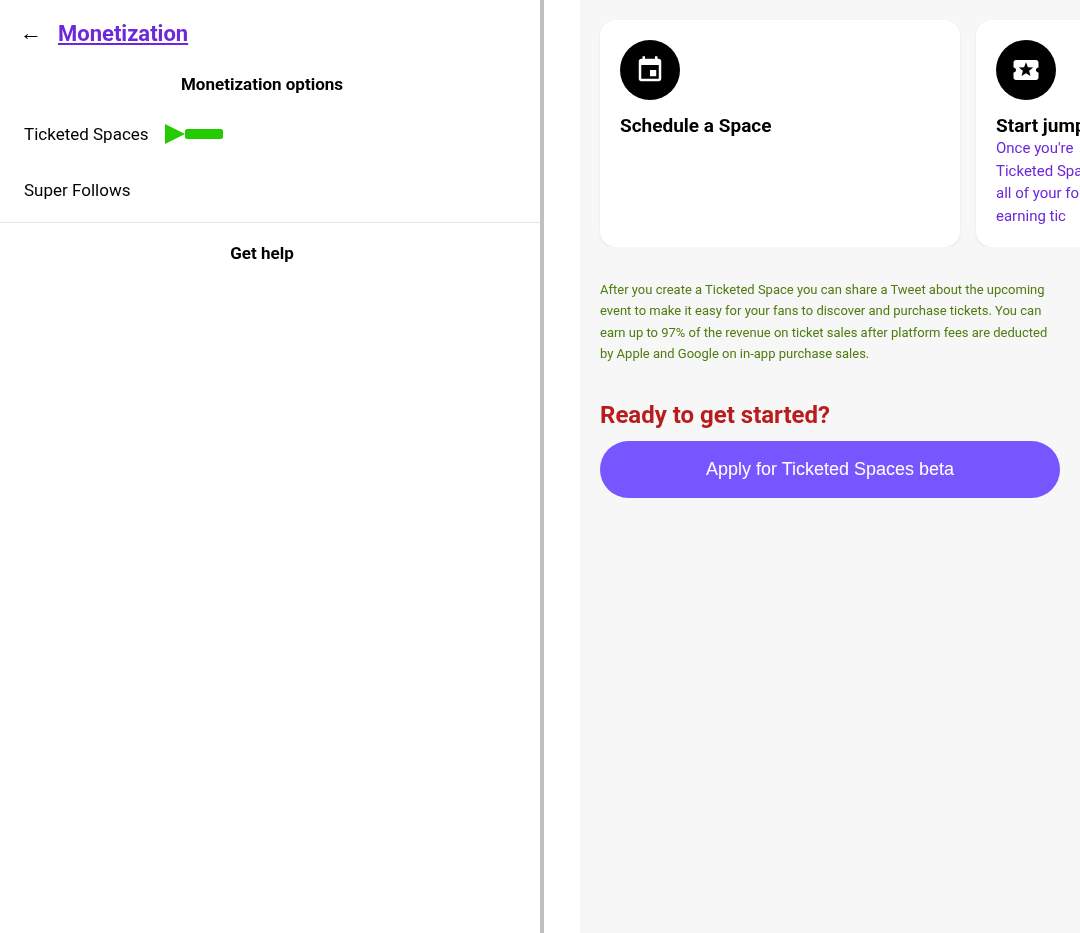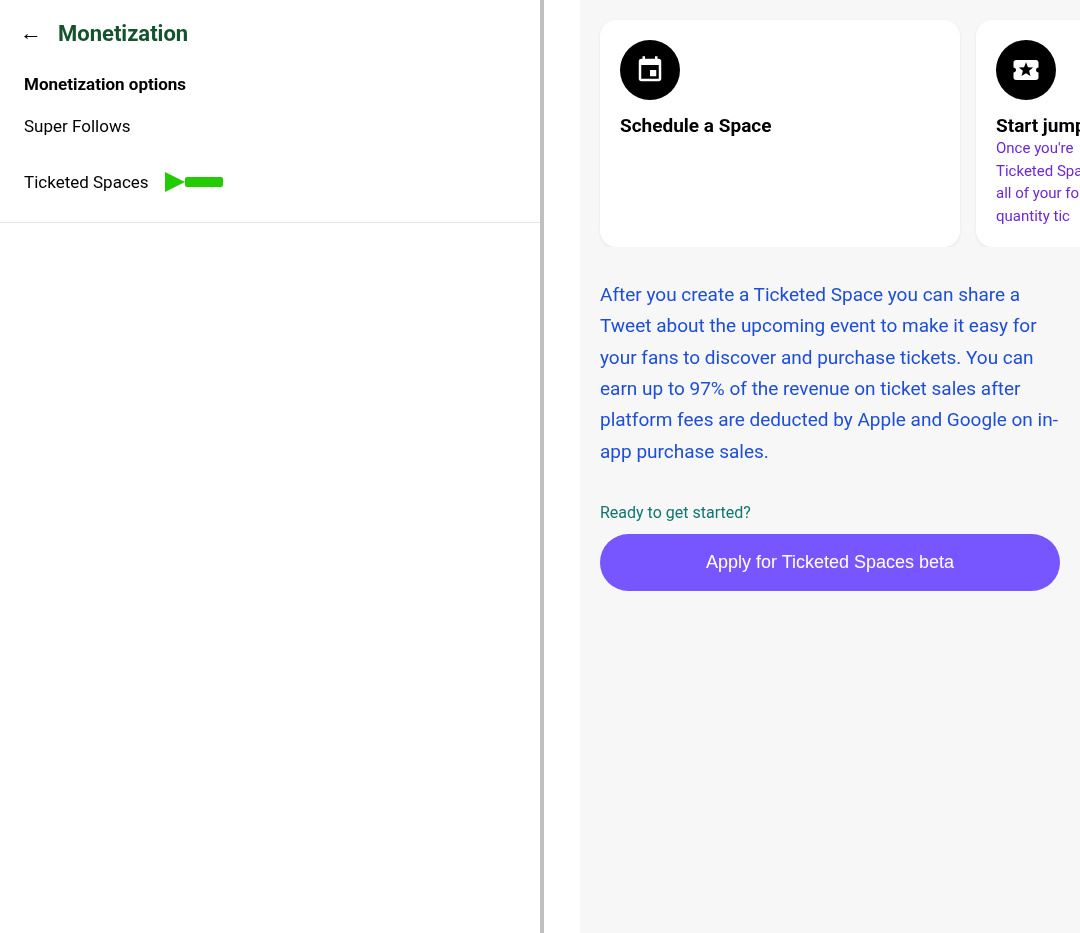"Monetization" .header-title { color: #14532d -> #6d28d9; text-decoration: none -> underline }
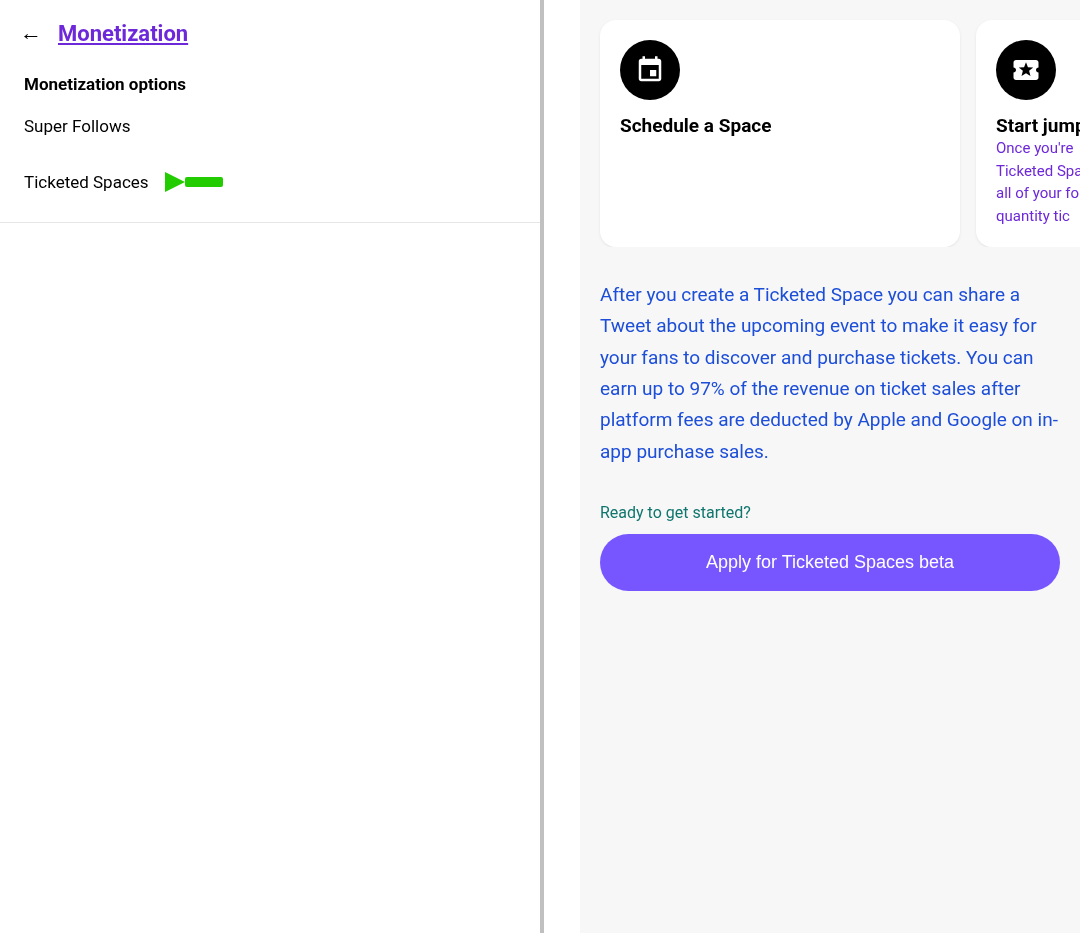"Monetization options" .section-label { text-align: none -> center }
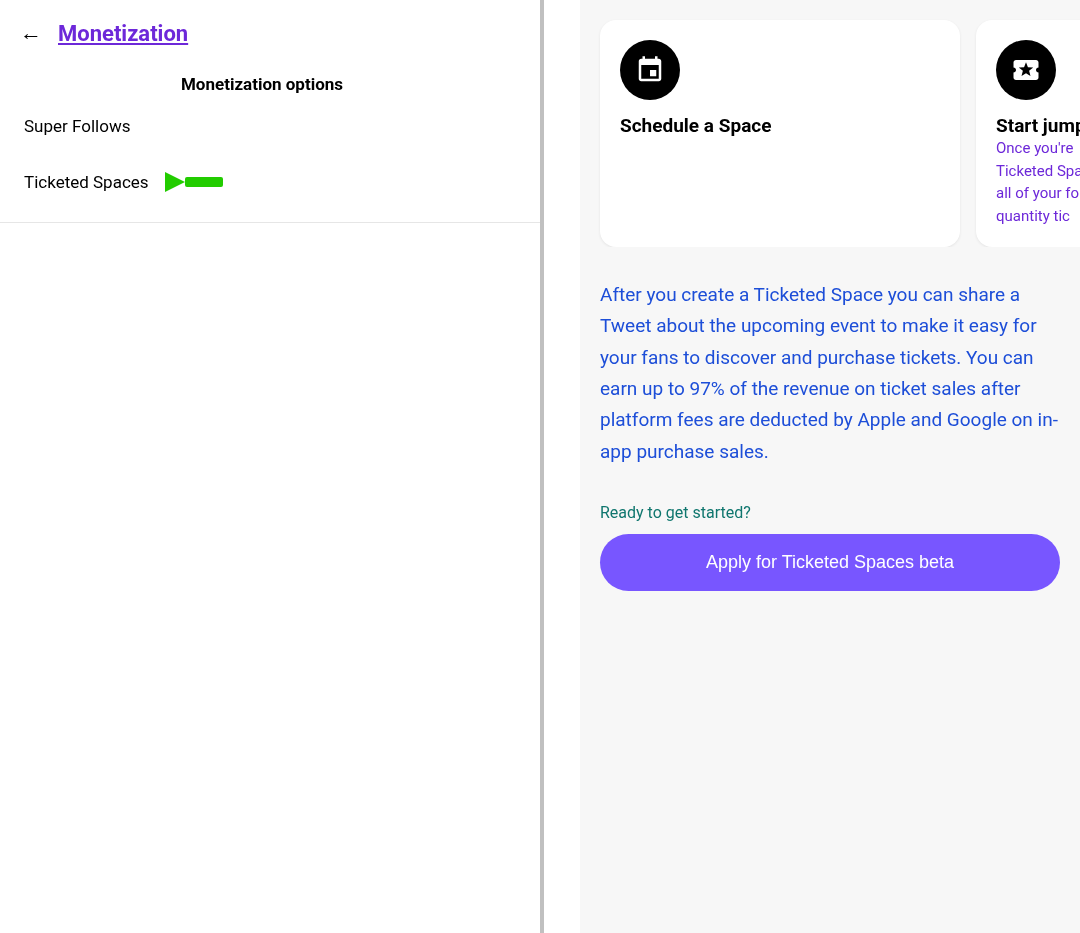"Super Follows" div.nav-item { order: before "Ticketed Spaces" -> after "Ticketed Spaces" }
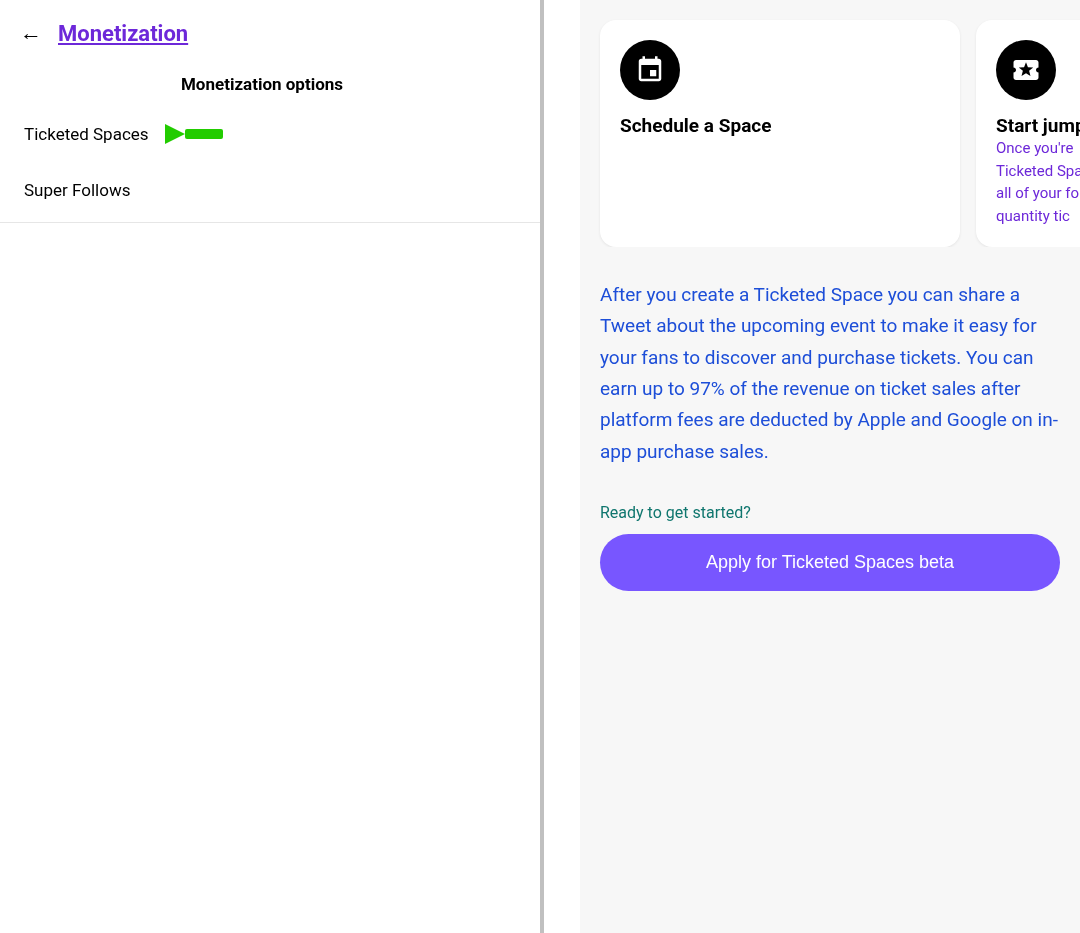"quantity tic" div.card-partial-desc-line { text: quantity -> earning }
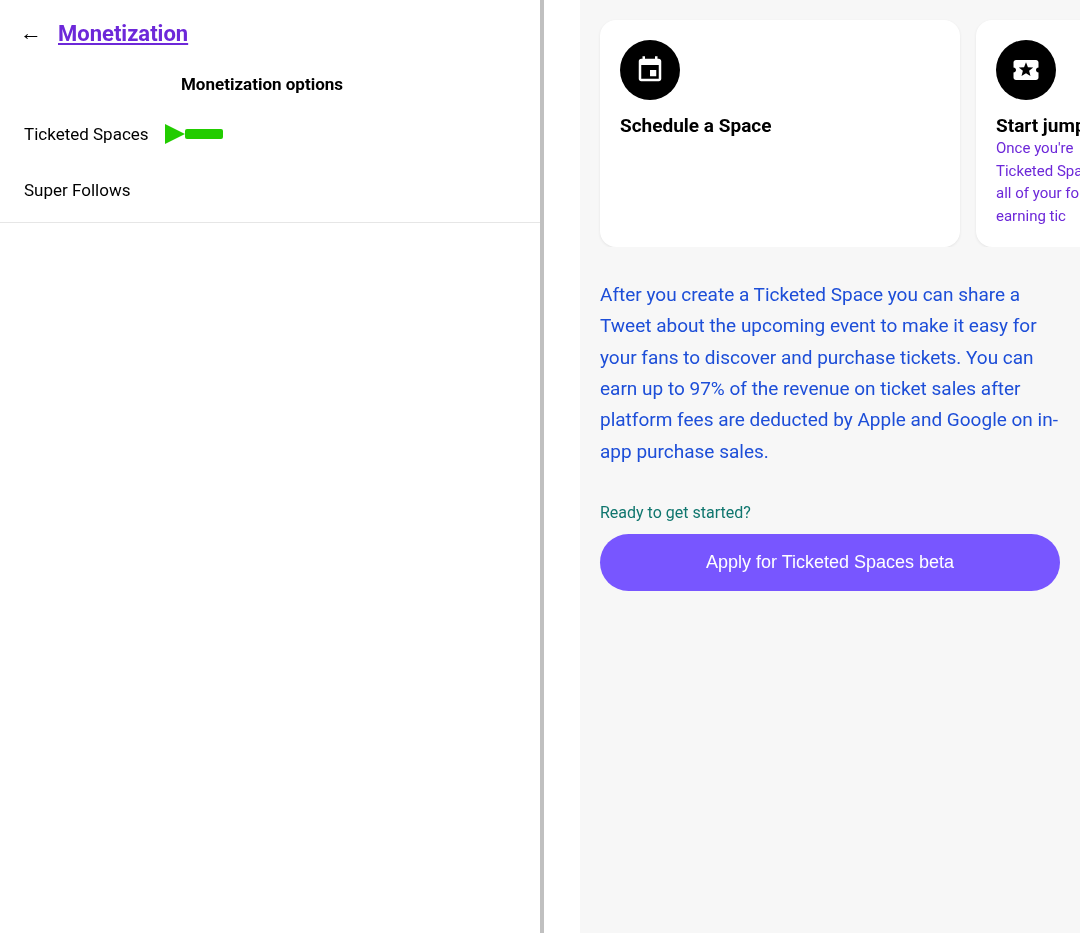"Get help" div.section-label { html: none -> <div>Get help</div> }
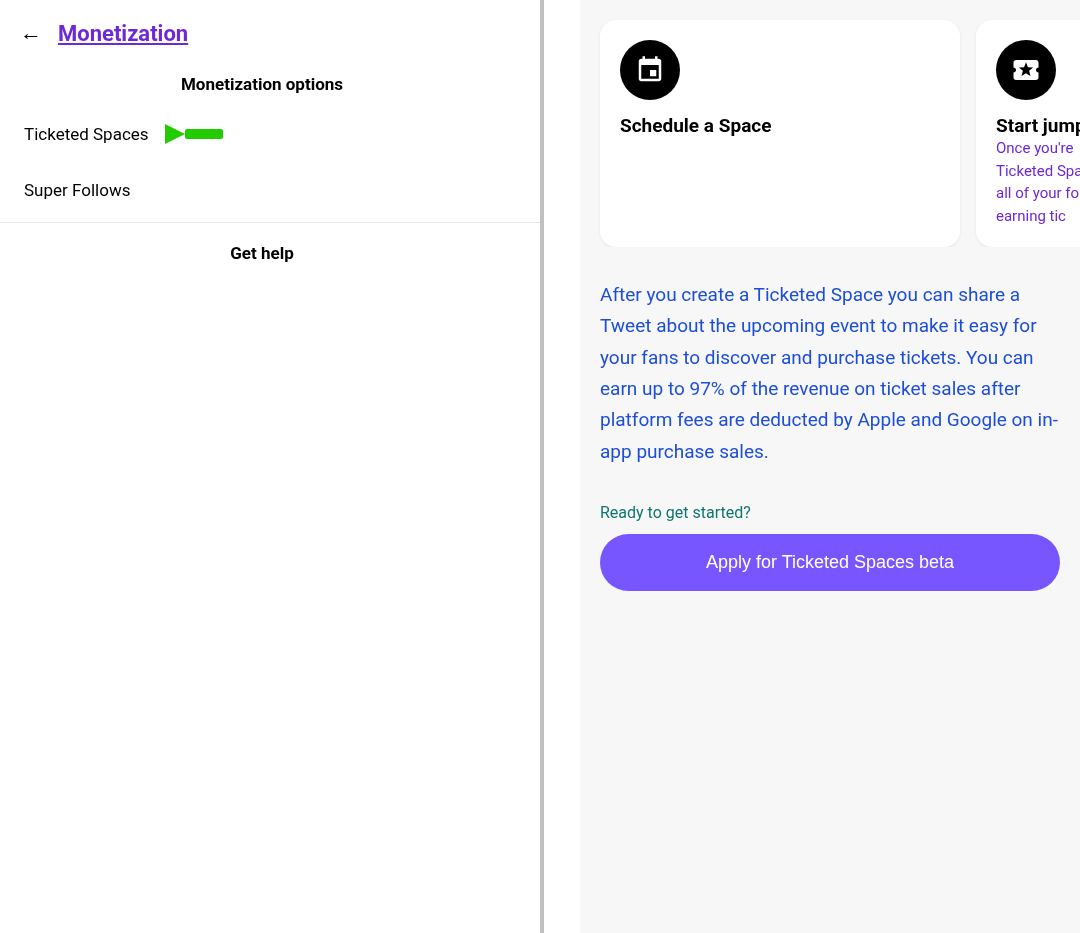"After you create a Ticketed" .revenue-desc { color: #1d4ed8 -> #4d7c0f; font-size: 19px -> 13px }
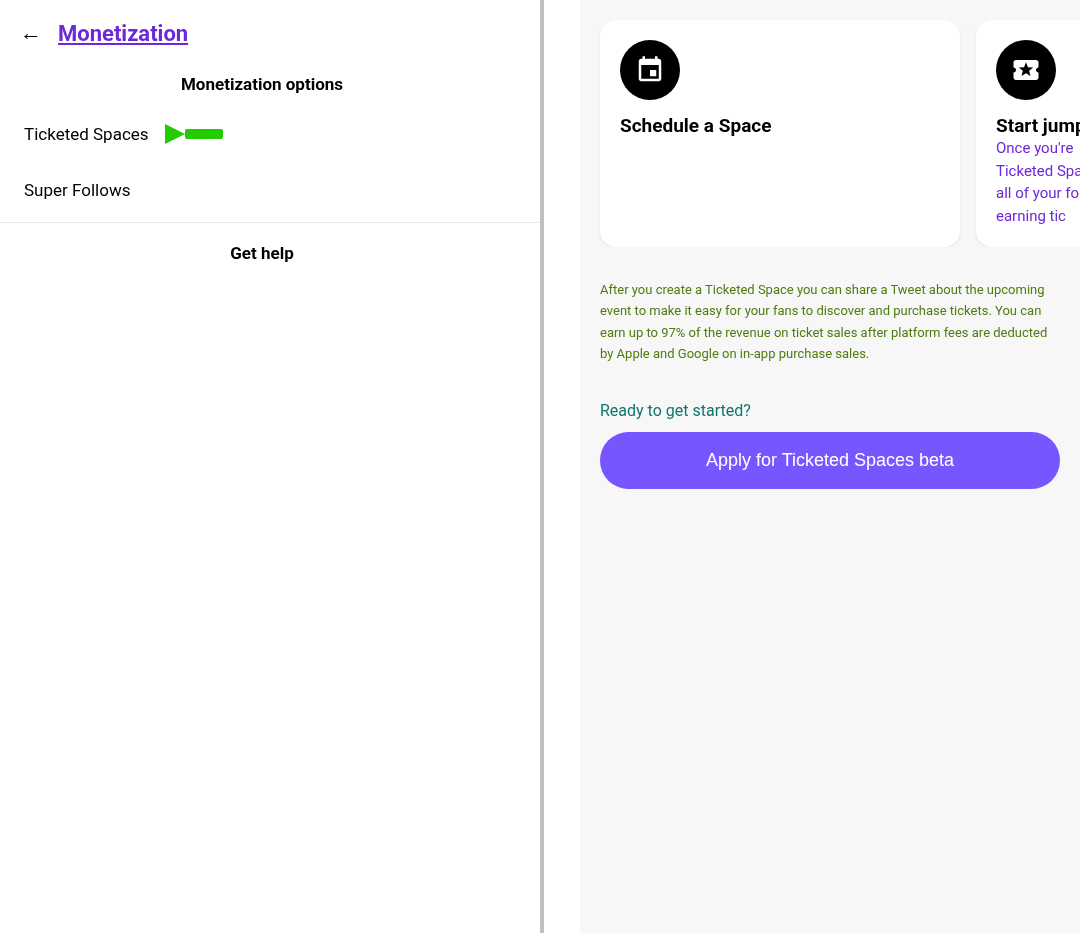"Ready to get started?" .started-title { color: #0f766e -> #b91c1c; font-size: 16px -> 24px; font-weight: 400 -> 700 }
